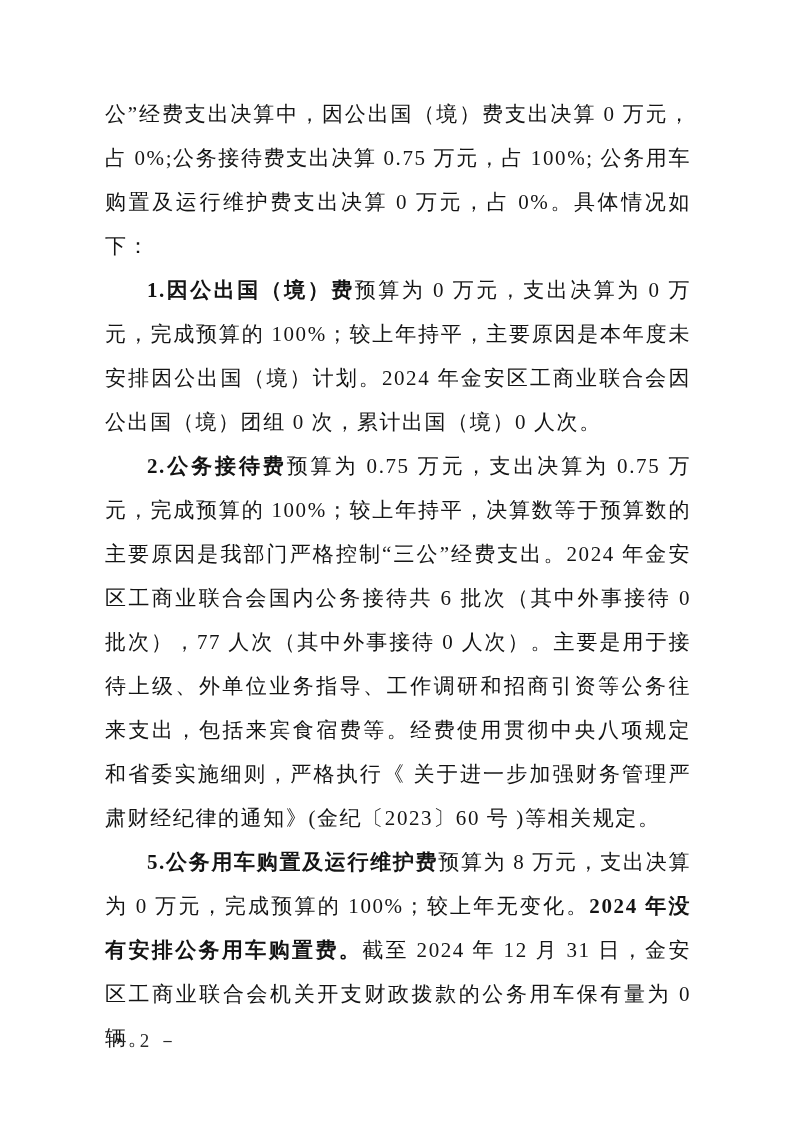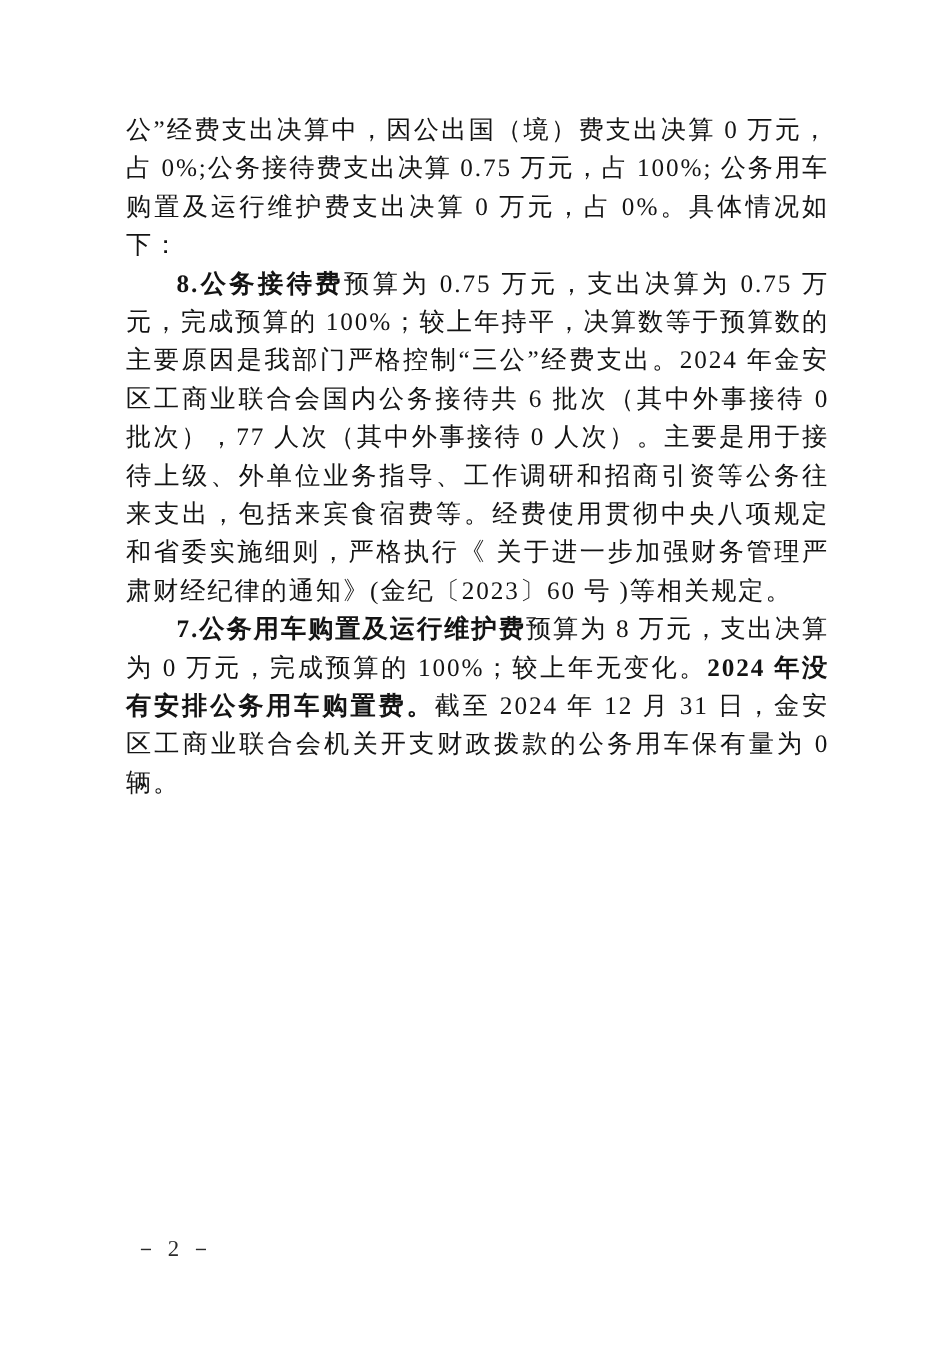"公”经费支出决算中，因公出国（境）费支出决算 0 万元，占" .doc-body { line-height: 32px -> 44px }
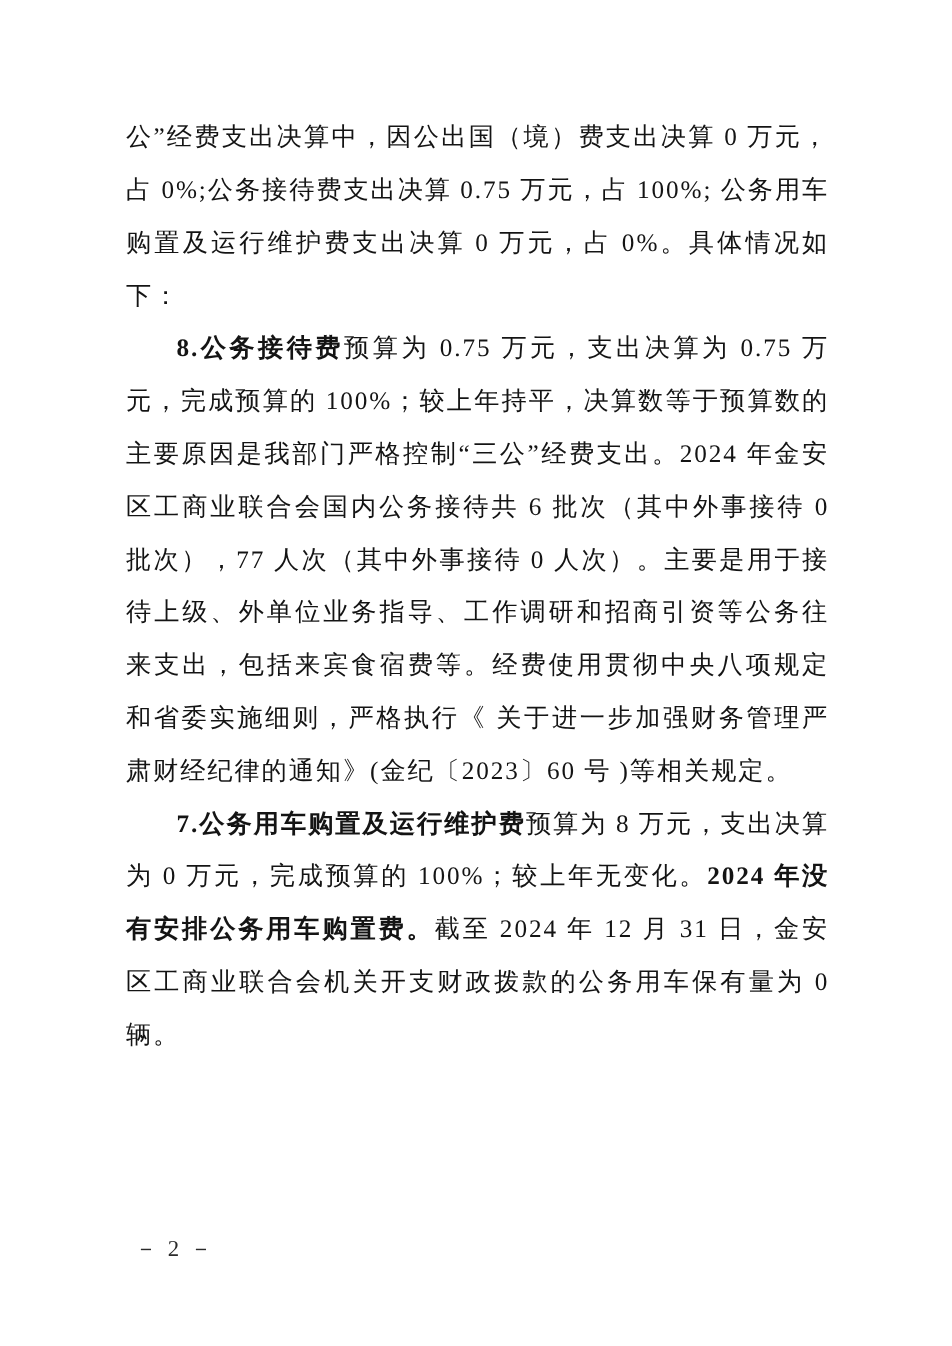"1.因公出国（境）费预算为 0 万元，支出决算为 0 万元，完成预算的" p.para { html: none -> <p><span>1.因公出国（境）费</span><span>预算为 0 万元，支出决算为 0 万元，完成预算的 100%；较上年持平，主要原因是本年度未安排因公出国（境）计划。2024 年金安区工商业联合会因公出国（境）团组 0 次，累计出国（境）0 人次。</span></p> }
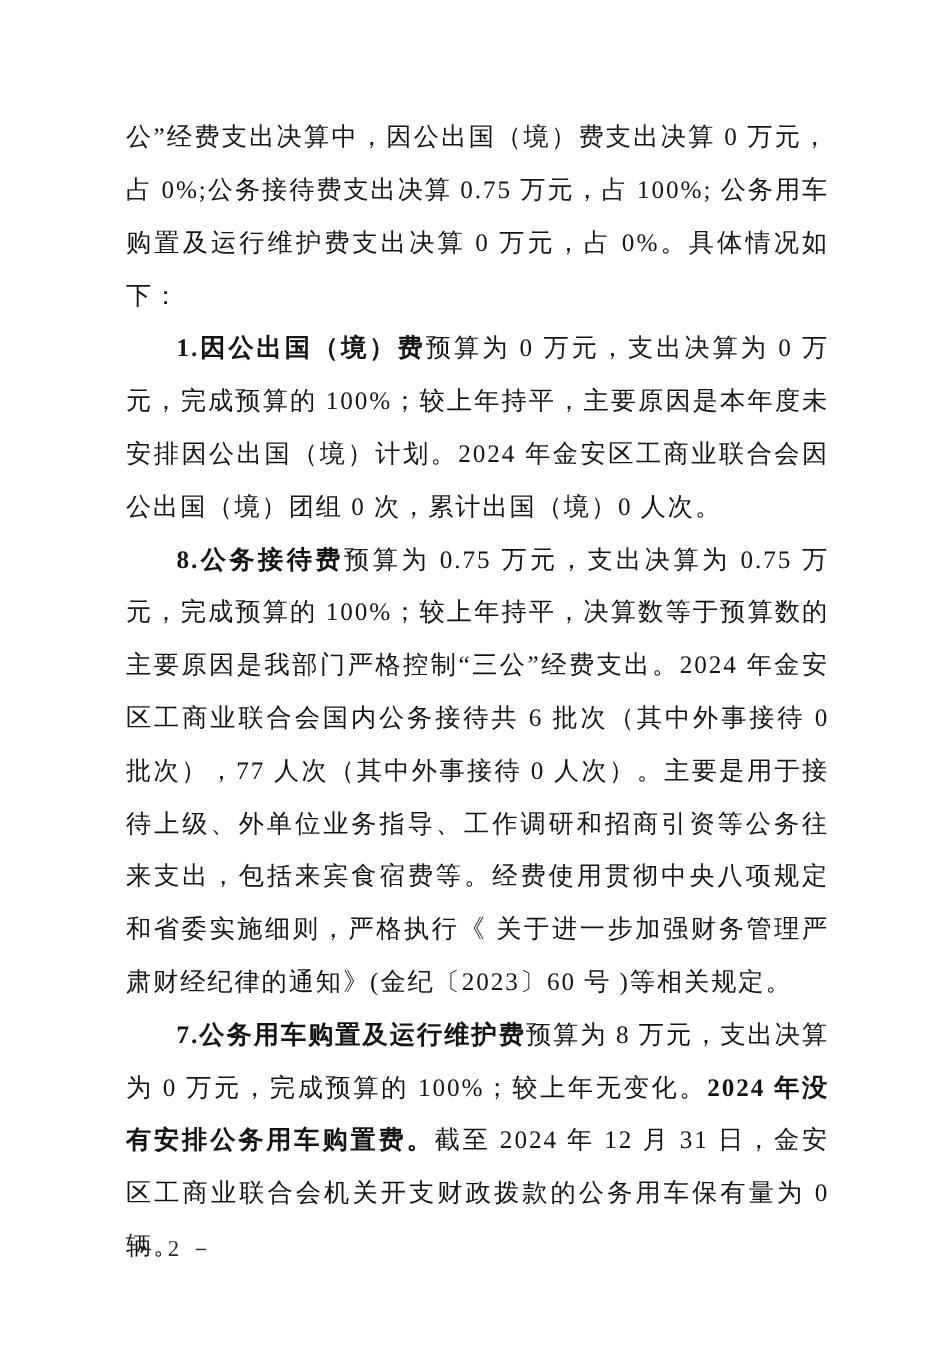"8.公务接待费" span.bold { text: 8 -> 2 }
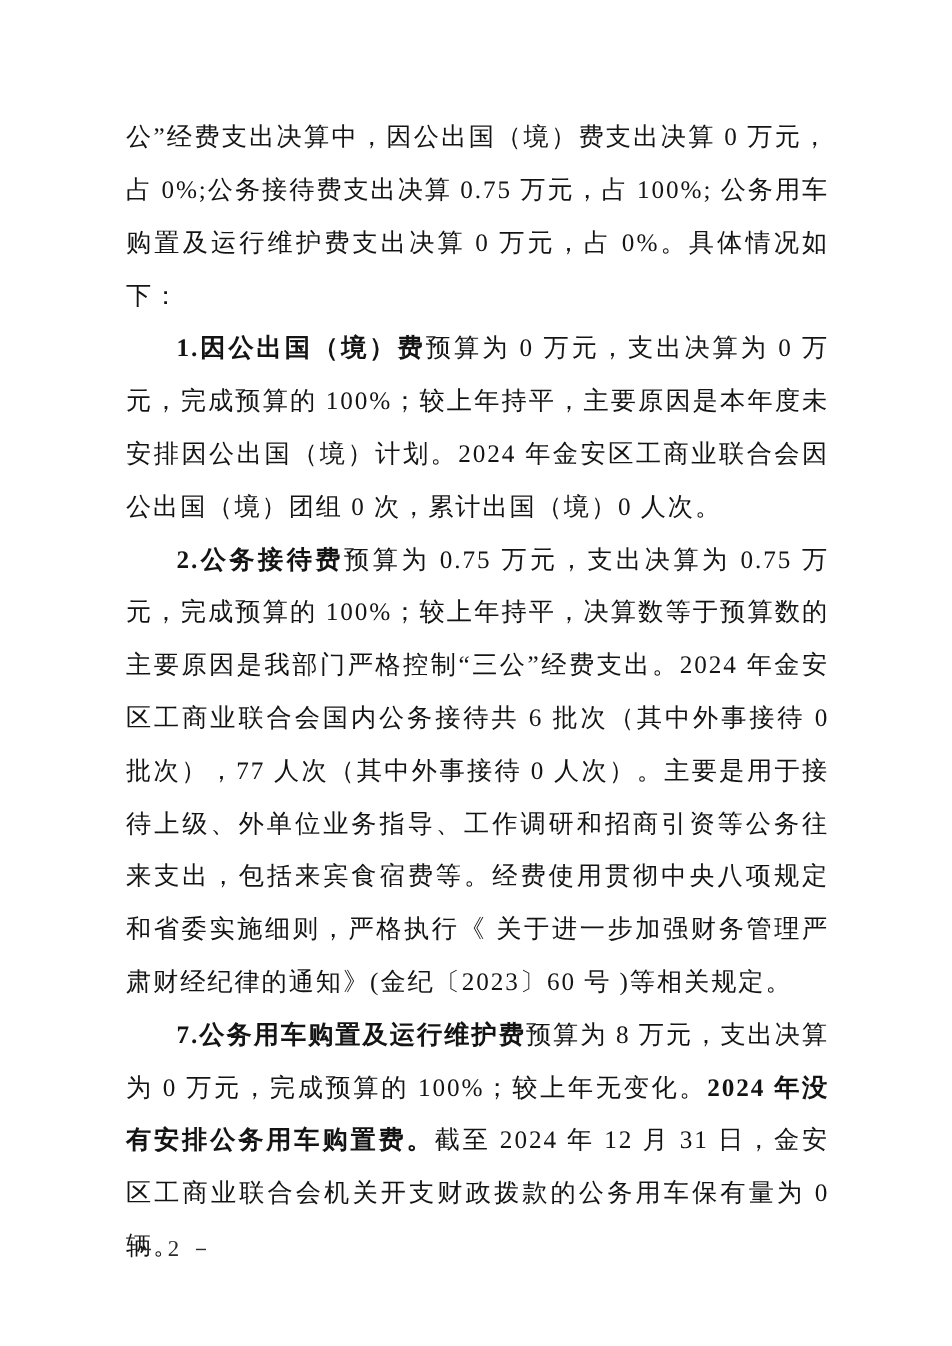"7.公务用车购置及运行维护费" span.bold { text: 7 -> 5 }
